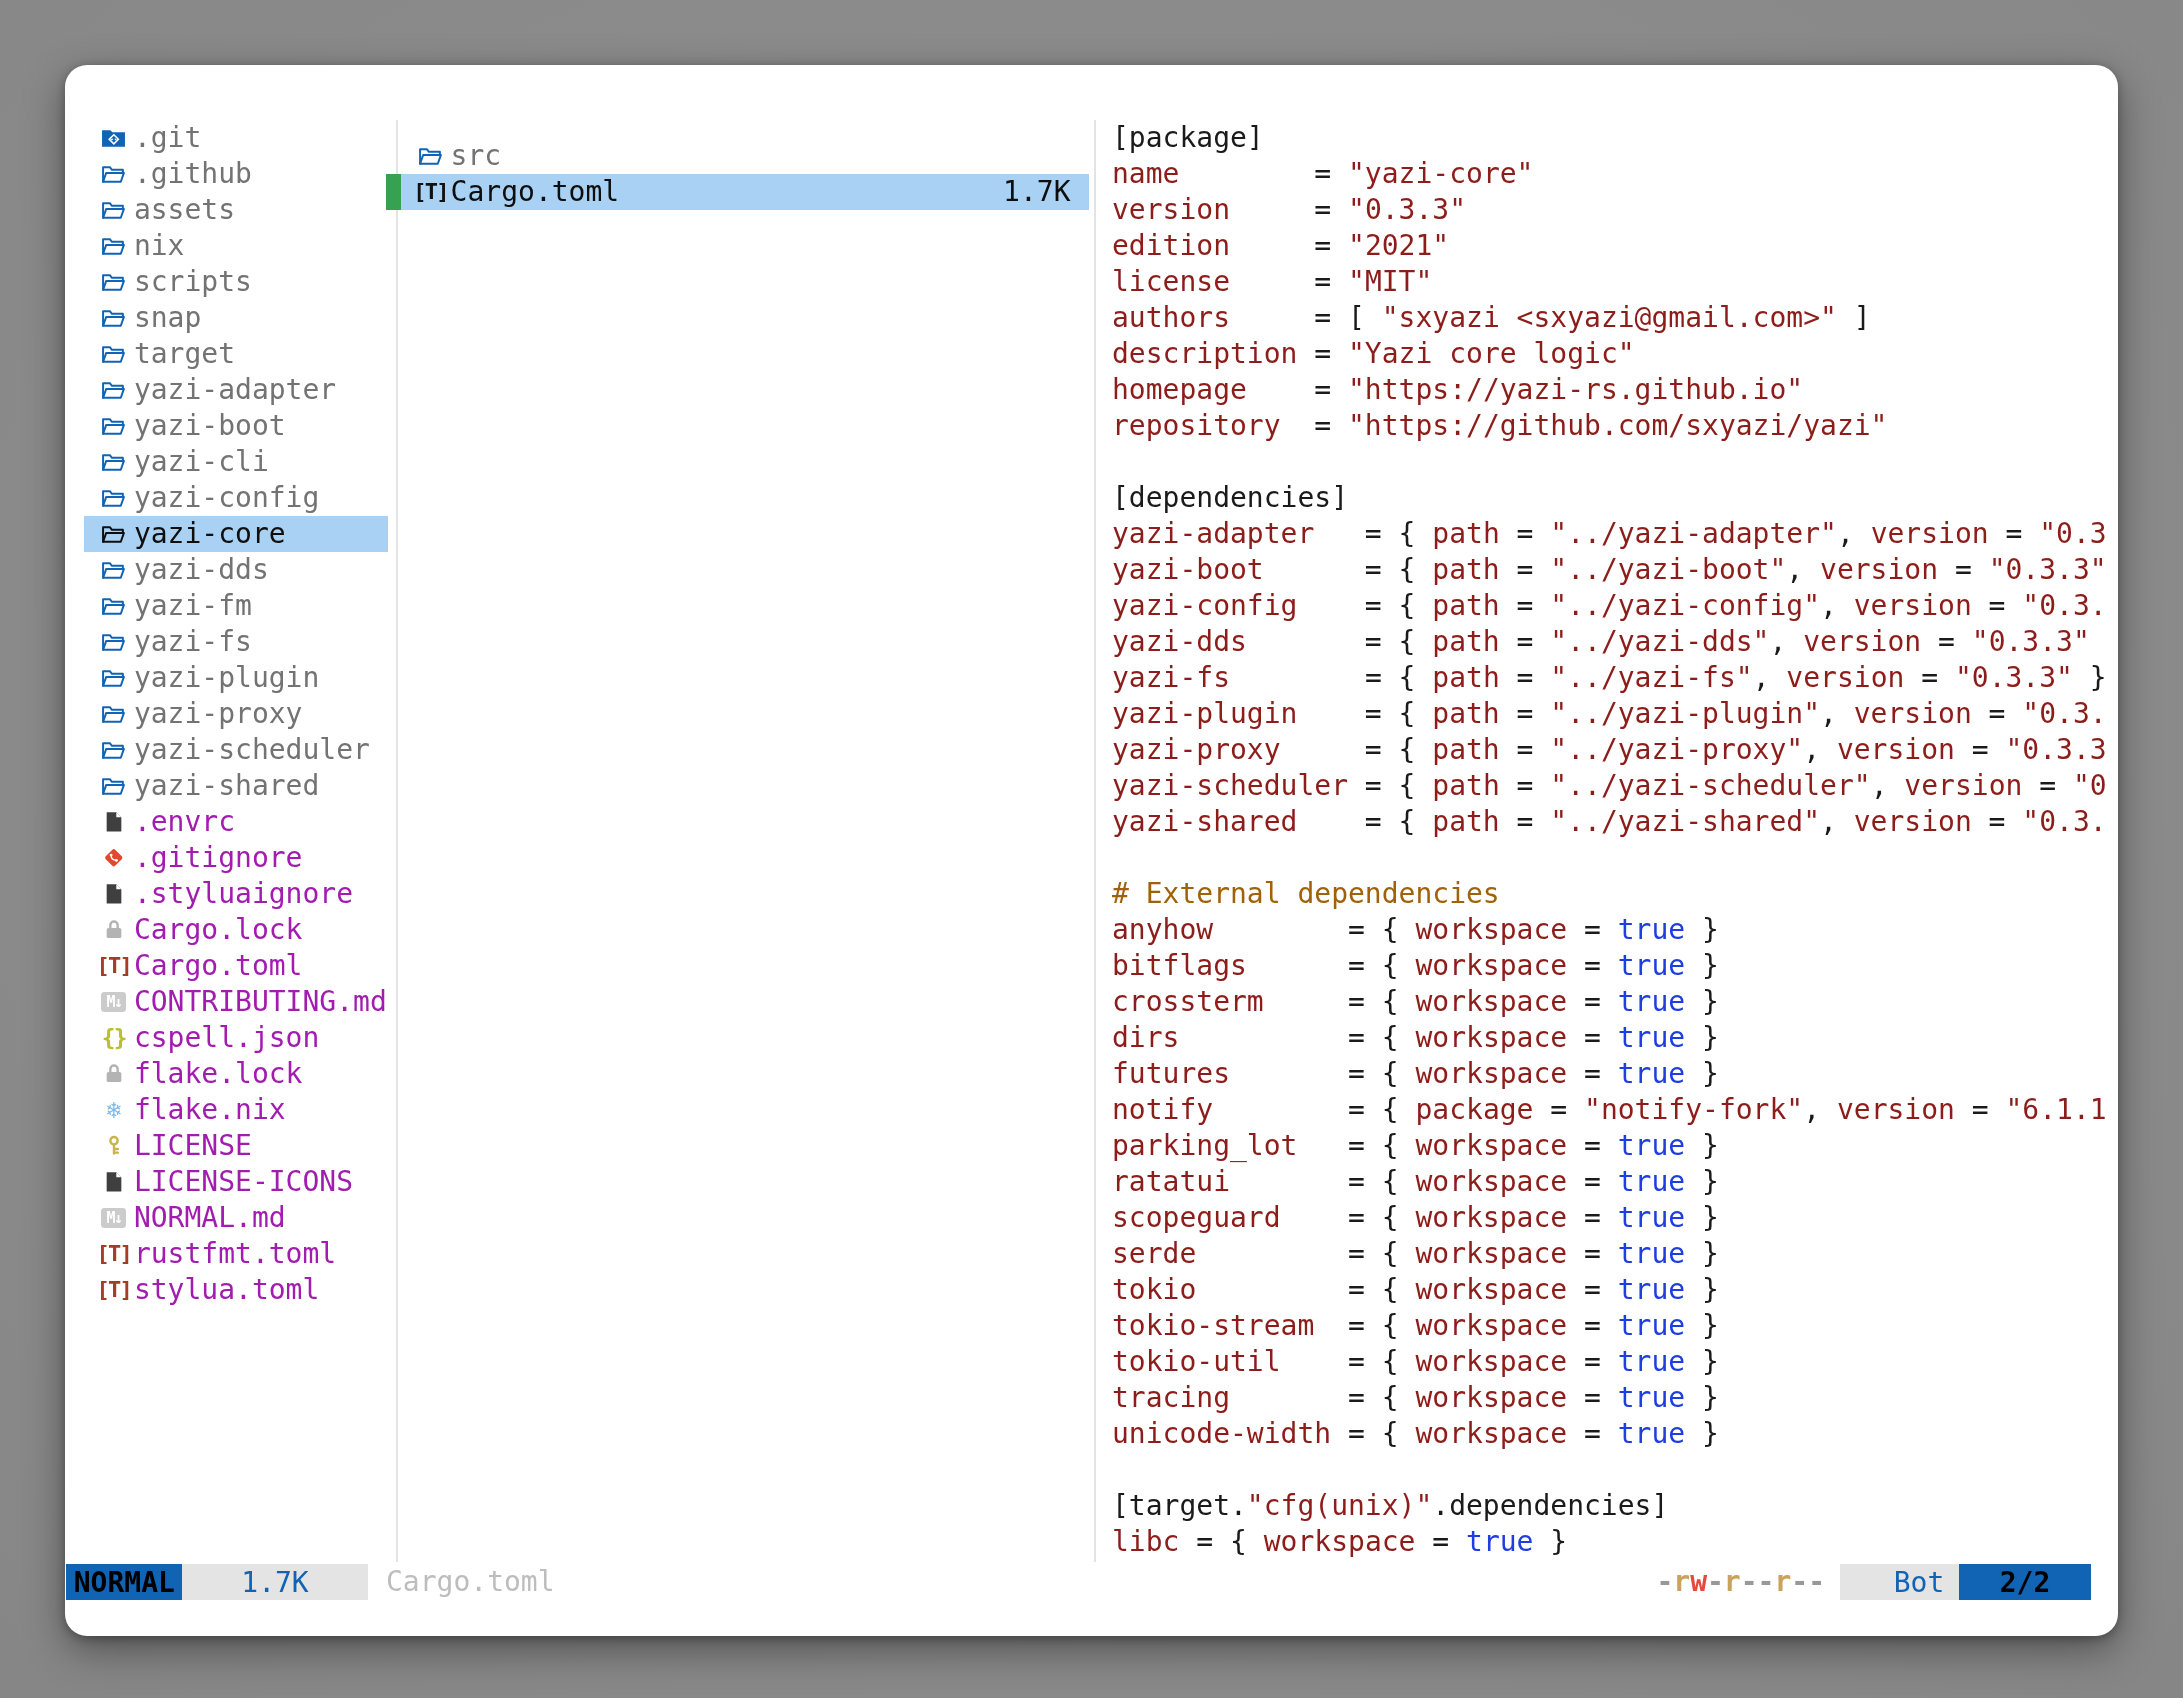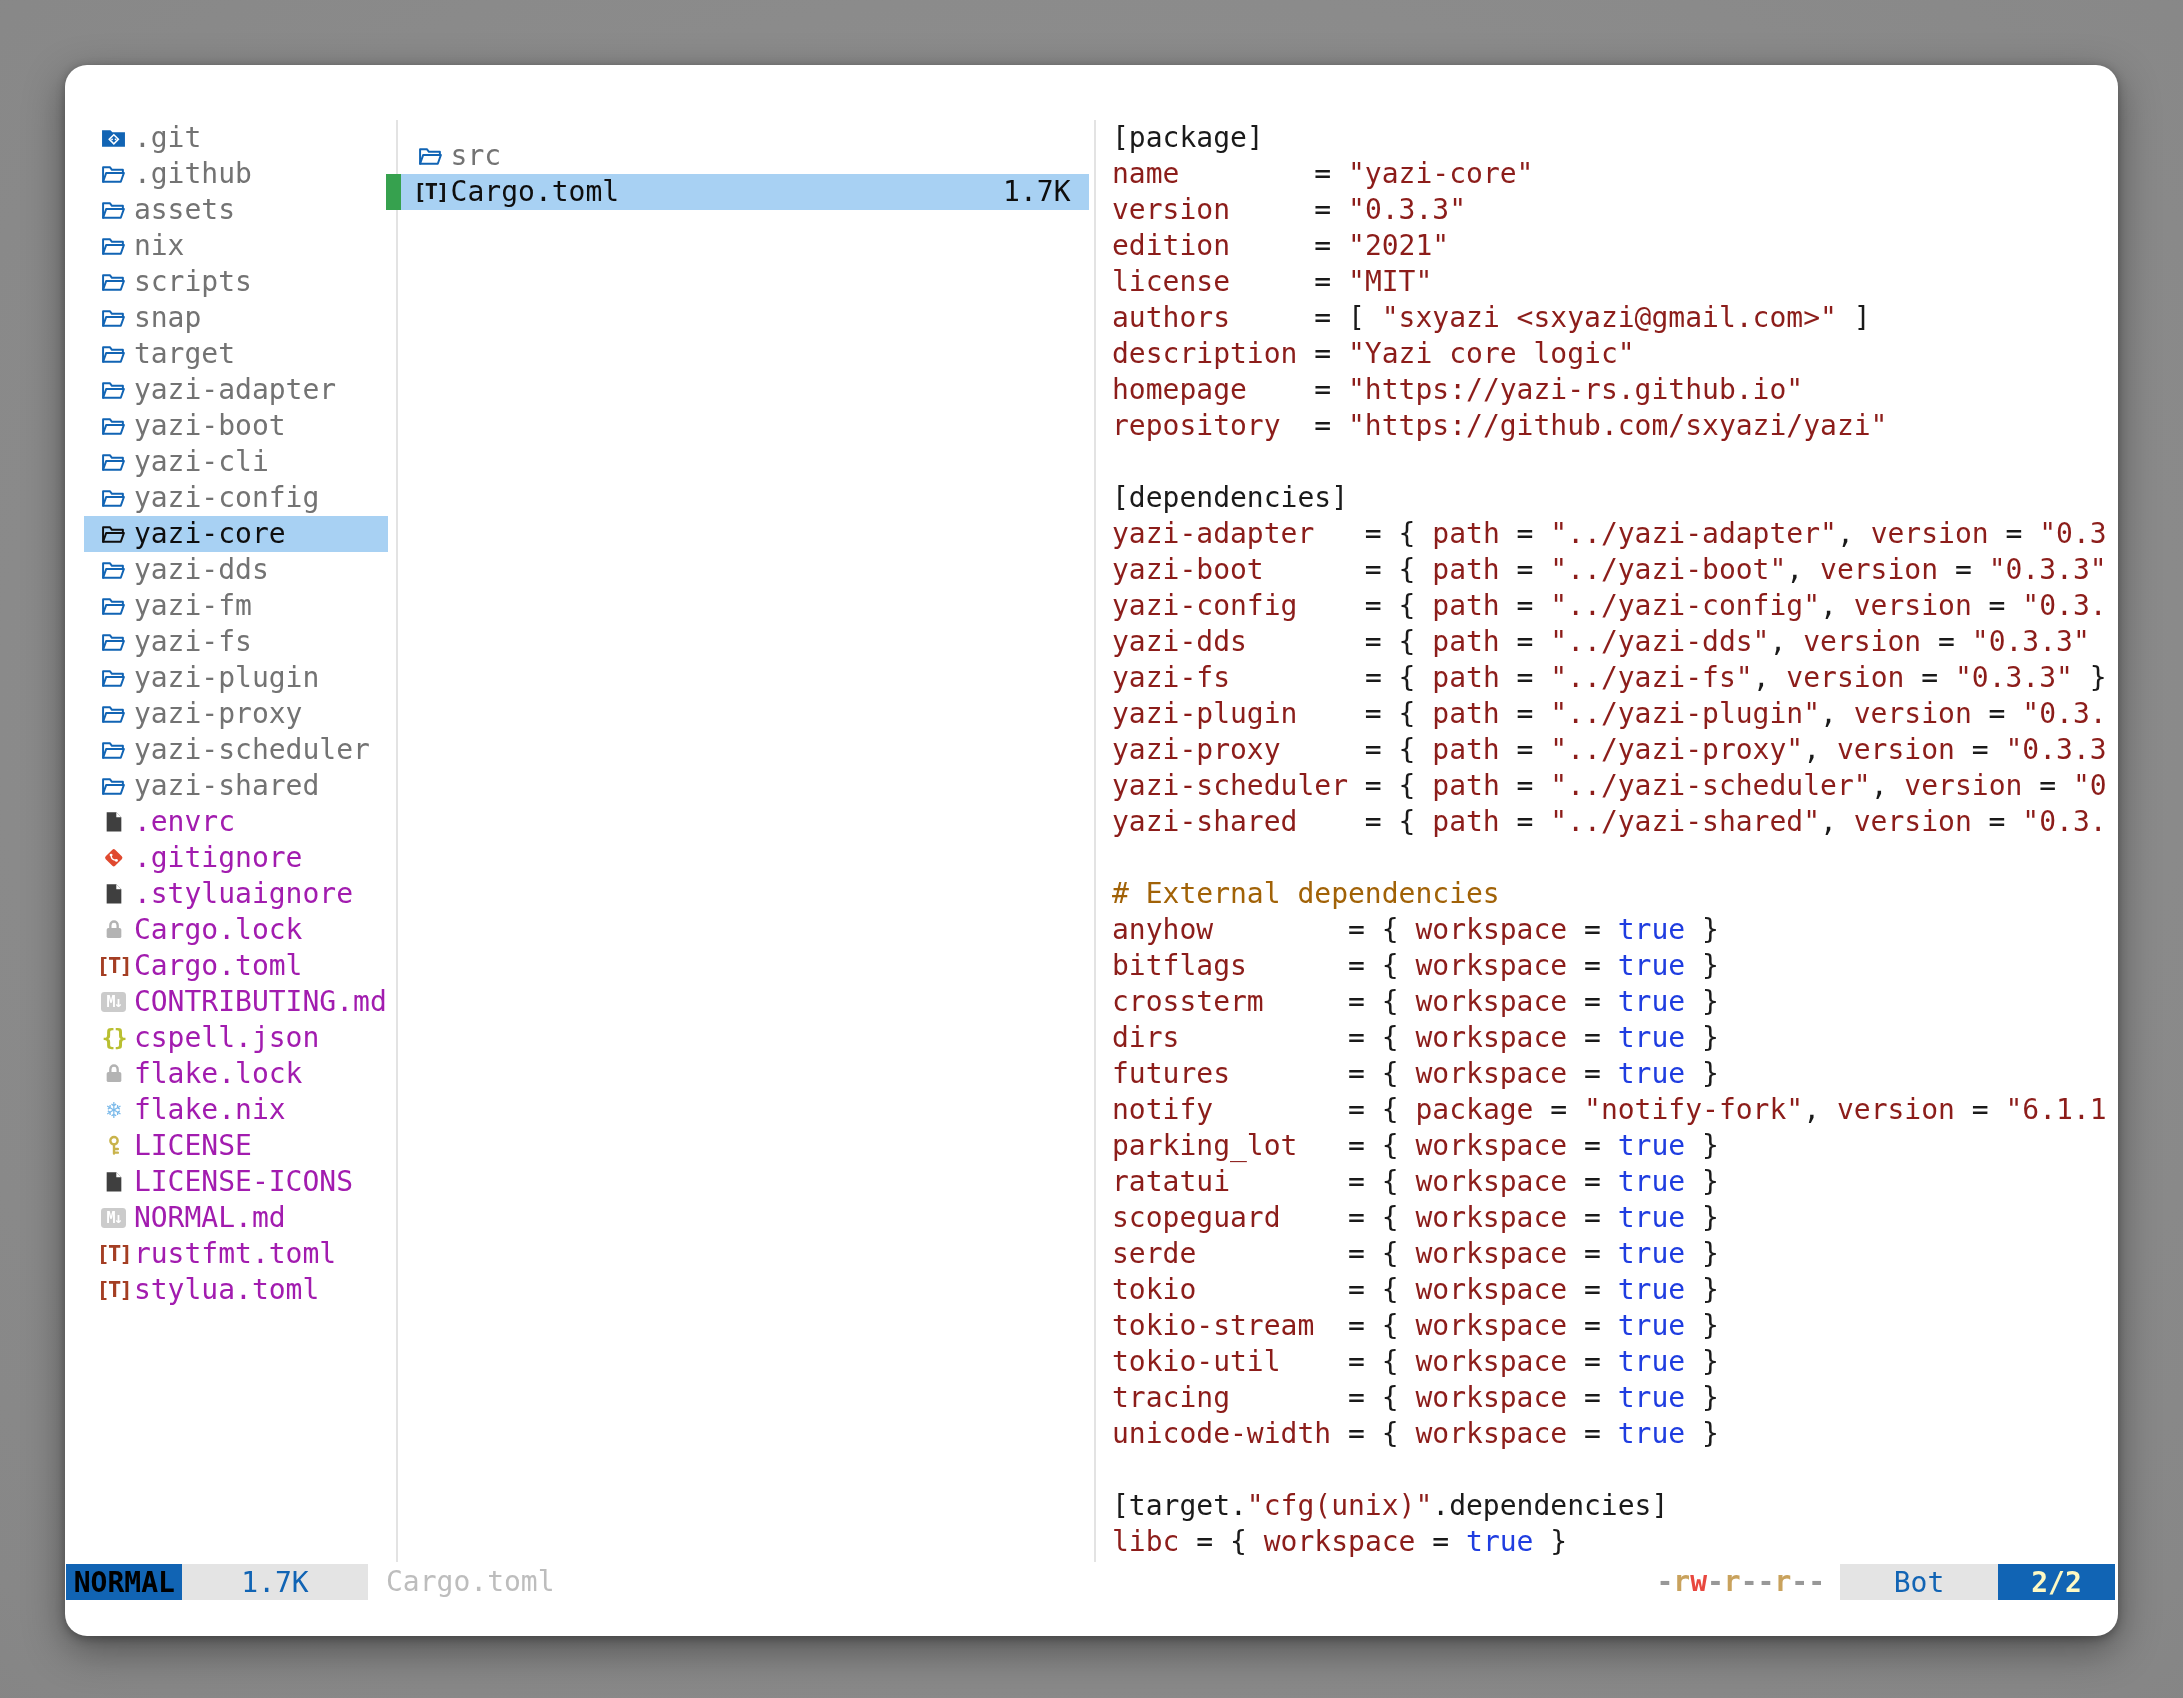"2/2" #page-badge { color: #fef9c3 -> #000000; left: 1933px -> 1894px; width: 117px -> 132px }
